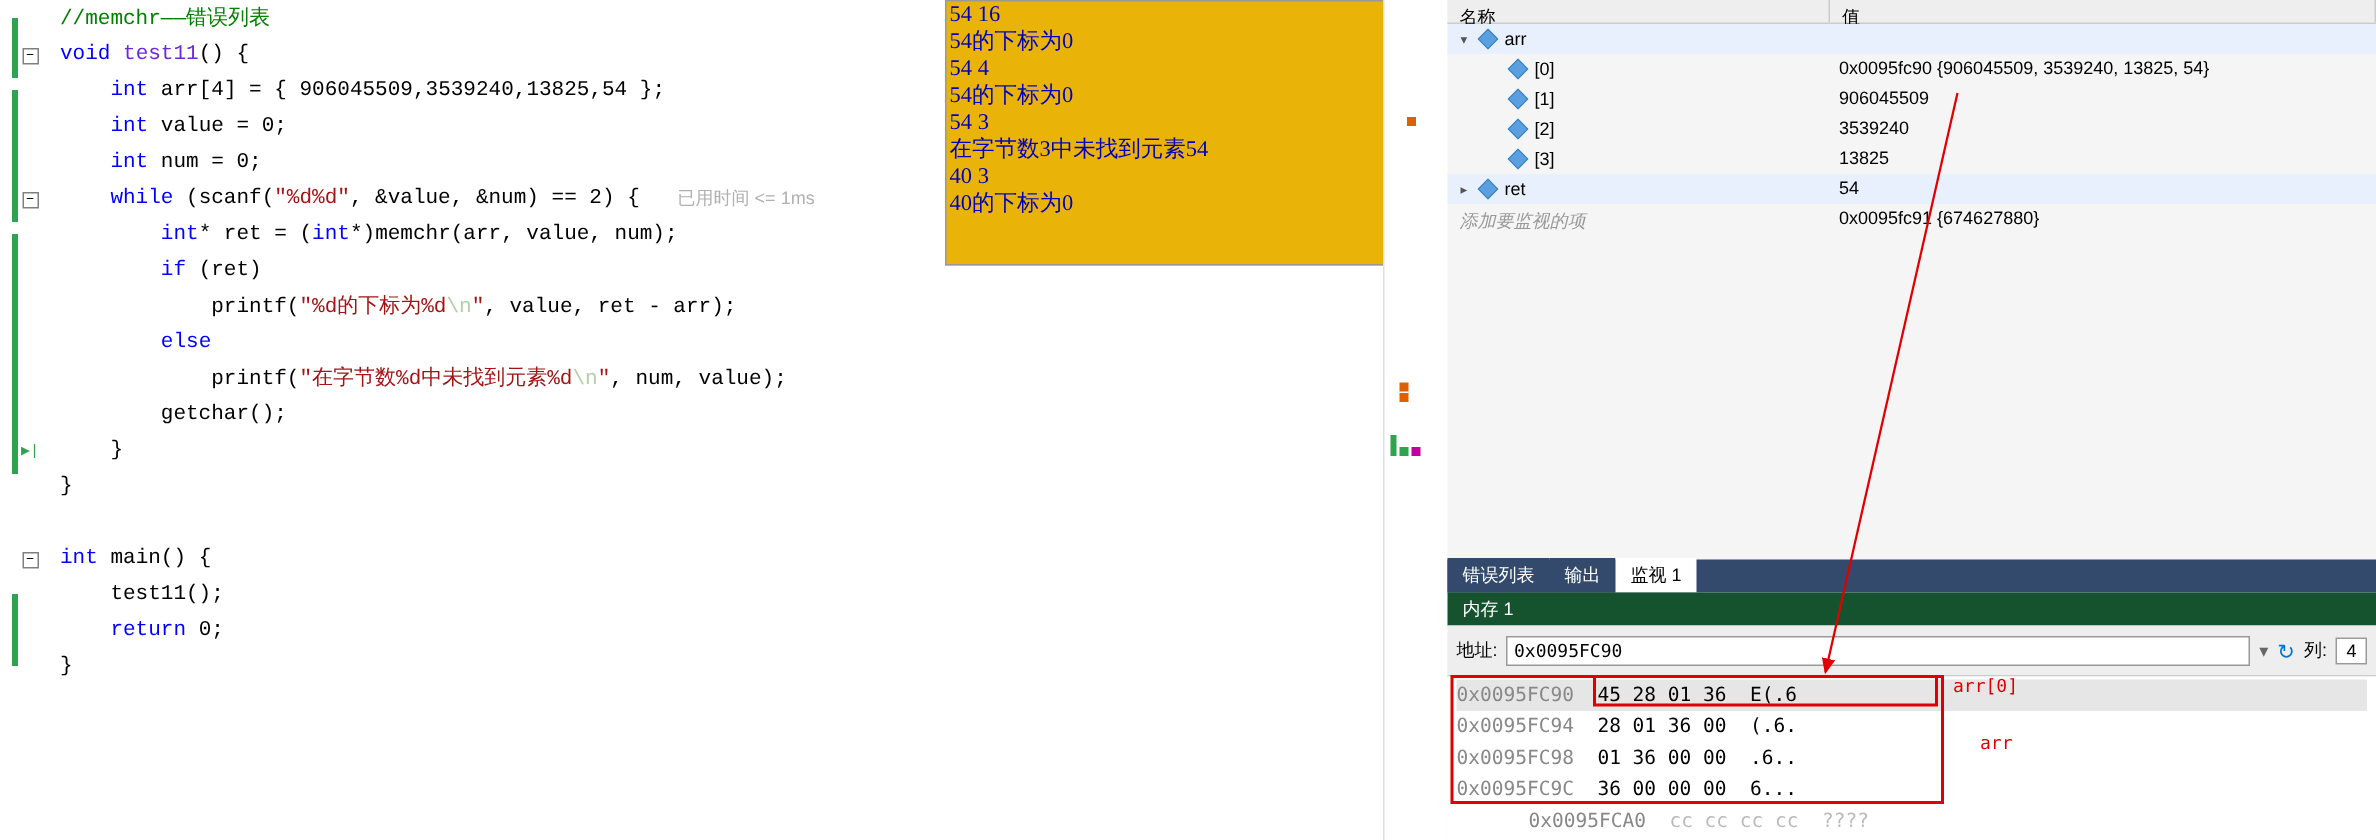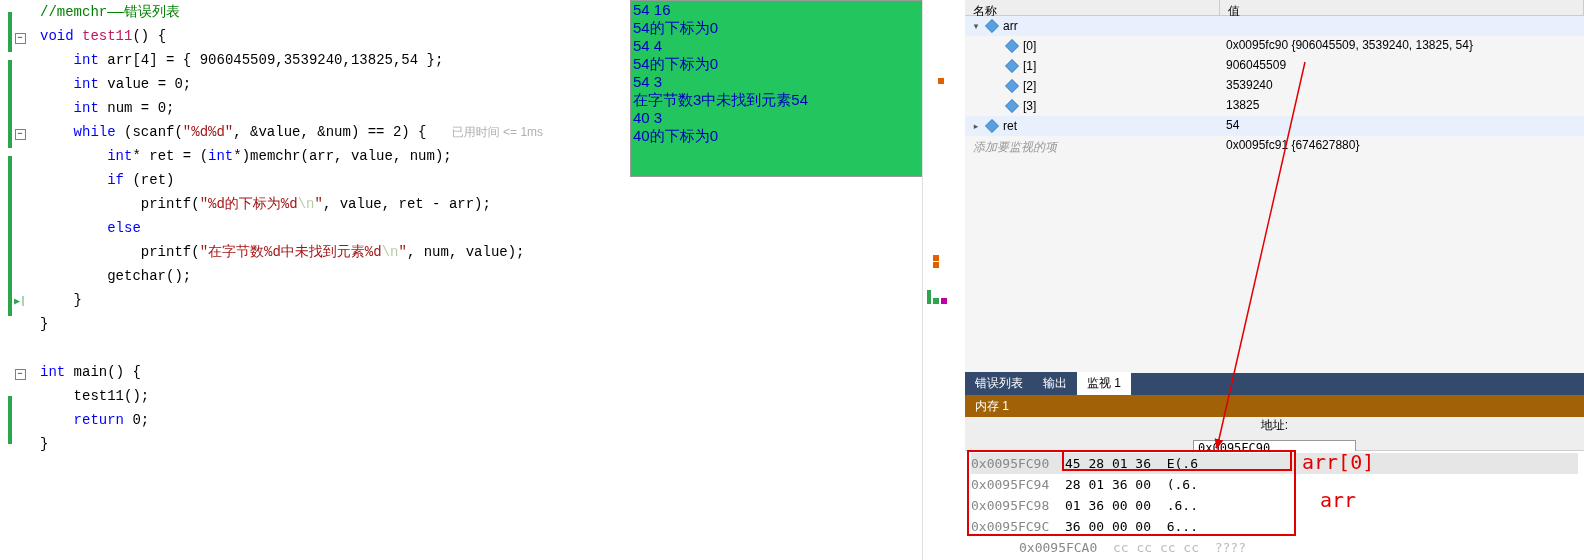"54 16" .console { background: #22c55e -> #eab308; font-family: Liberation Sans, sans-serif -> Liberation Serif, serif }
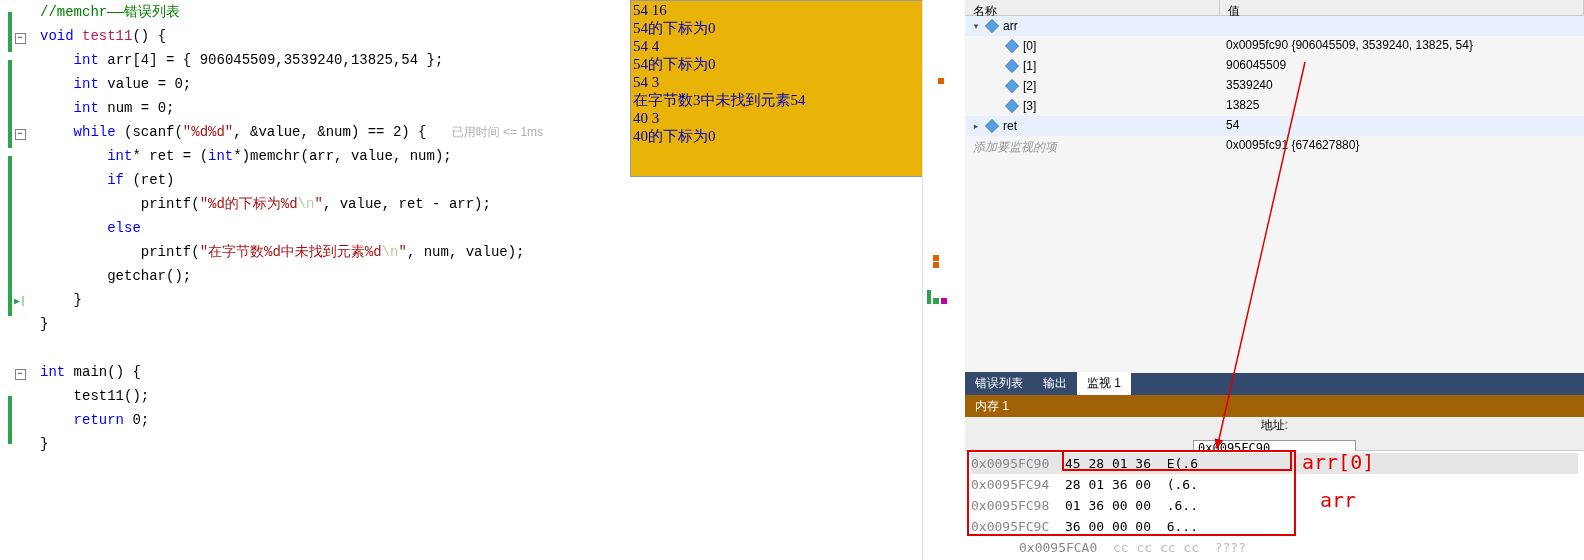"test11" .c-func { color: #be185d -> #6d28d9 }
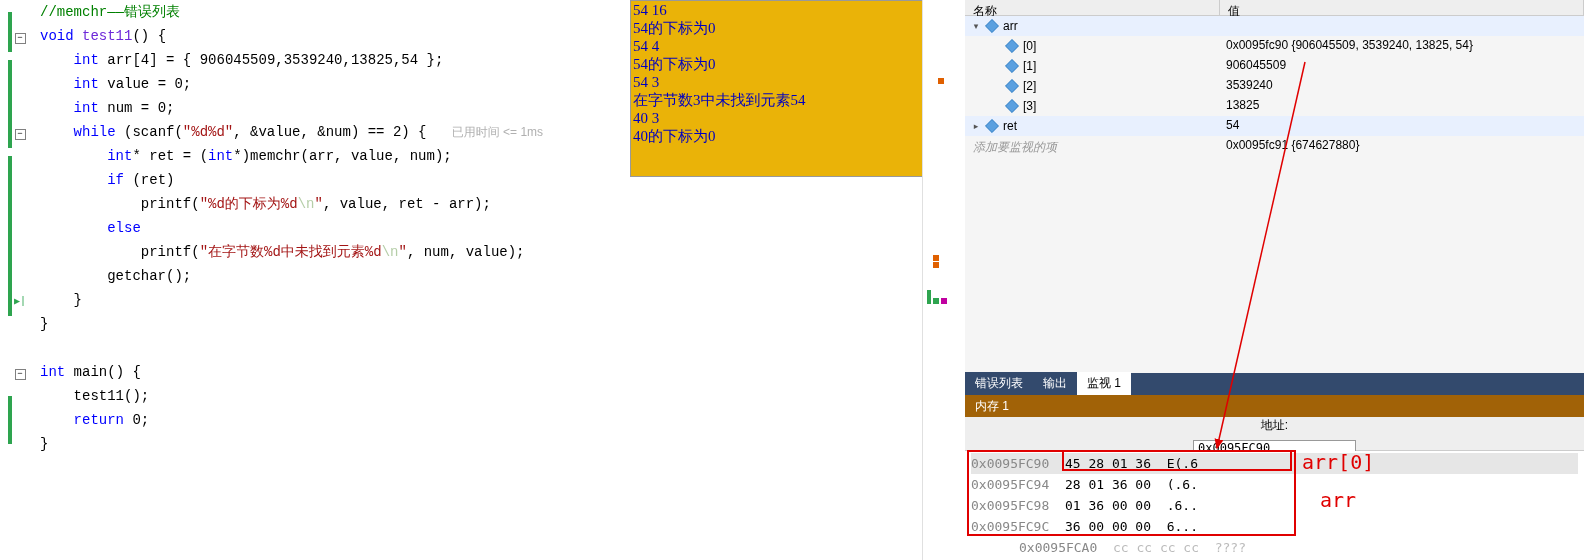"内存 1" .memory-header { background: #a16207 -> #14532d }
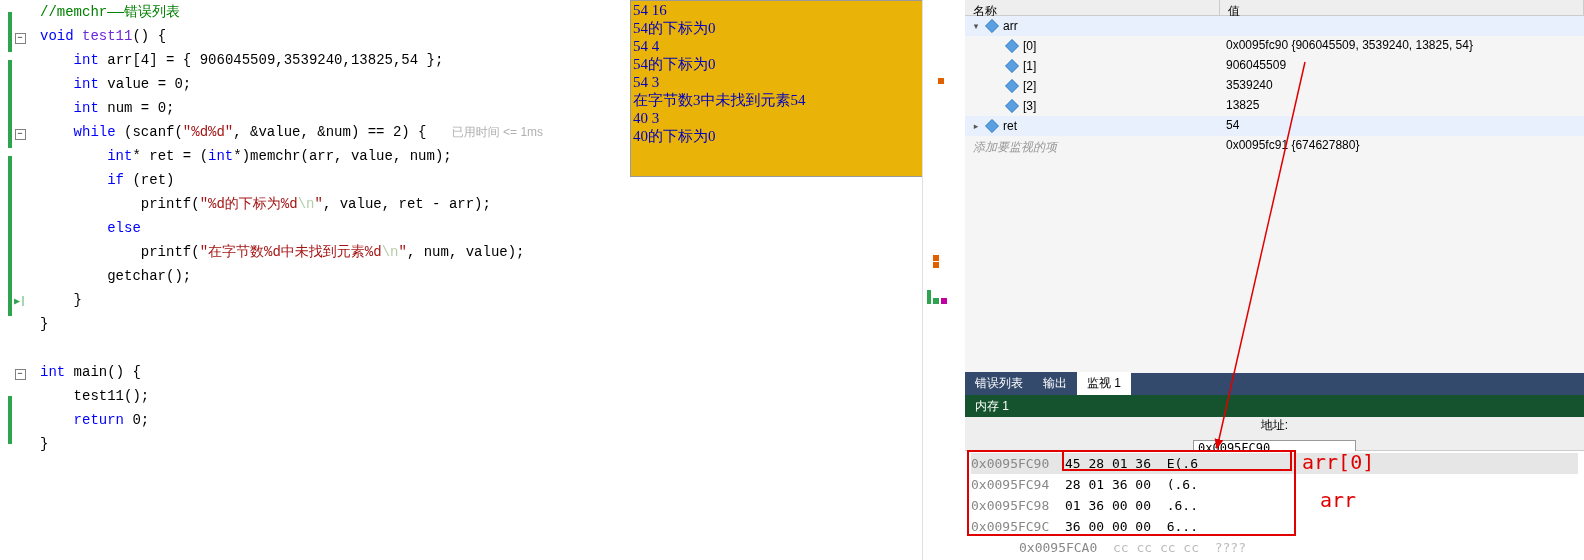"地址:" .memory-addr-bar { flex-direction: column -> none }
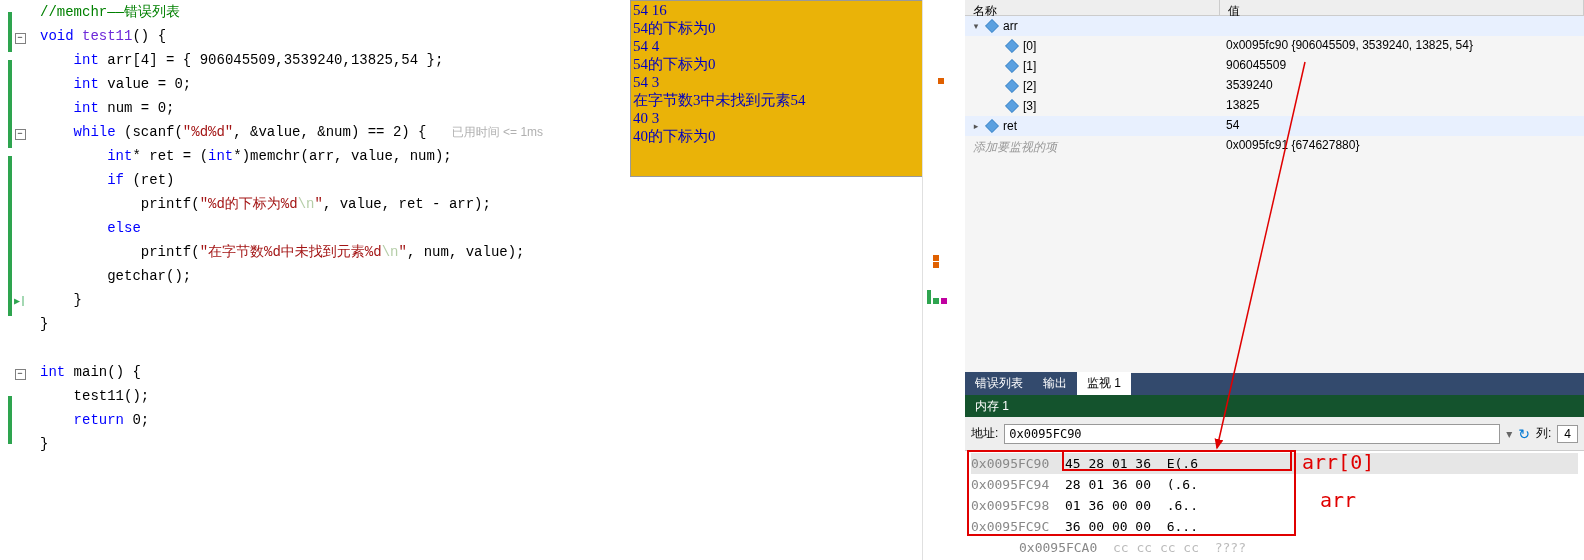"arr[0]" .red-label { font-size: 20px -> 12px }
